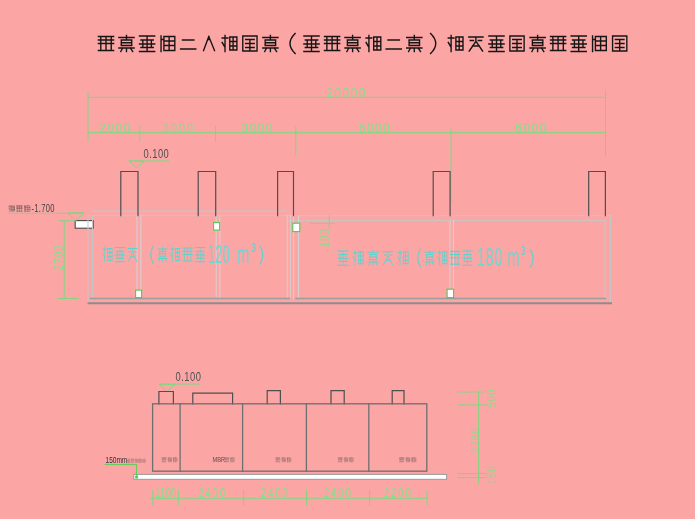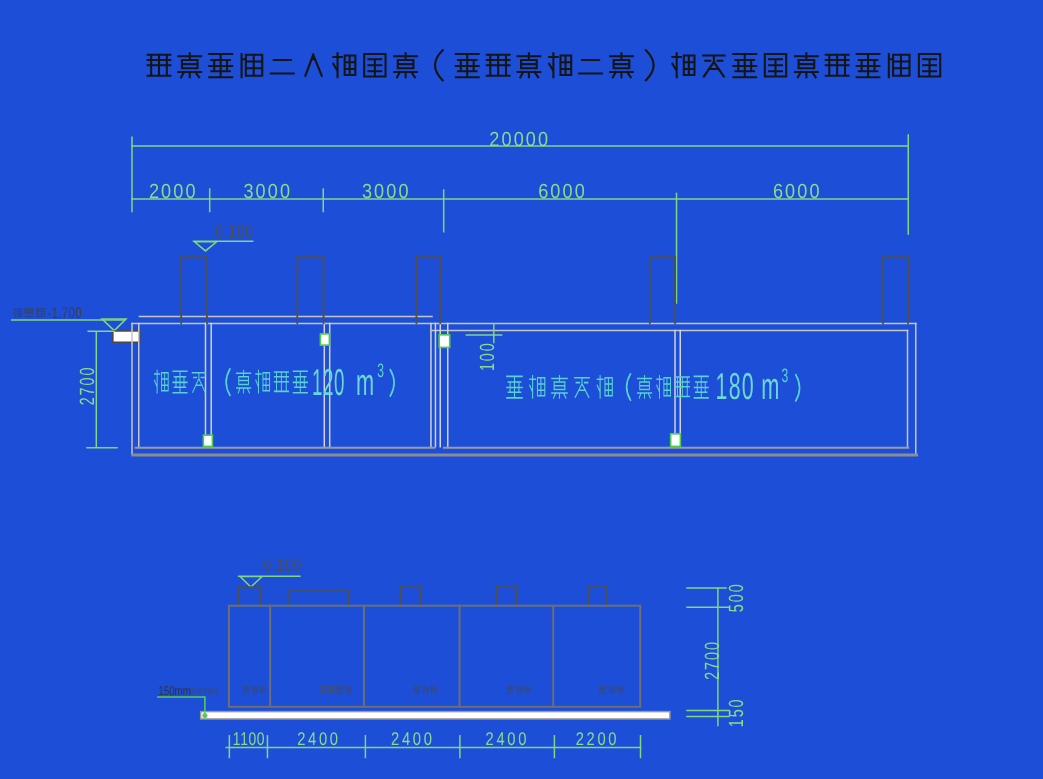"20000" #c { background: #1d4ed8 -> #fca5a5 }
